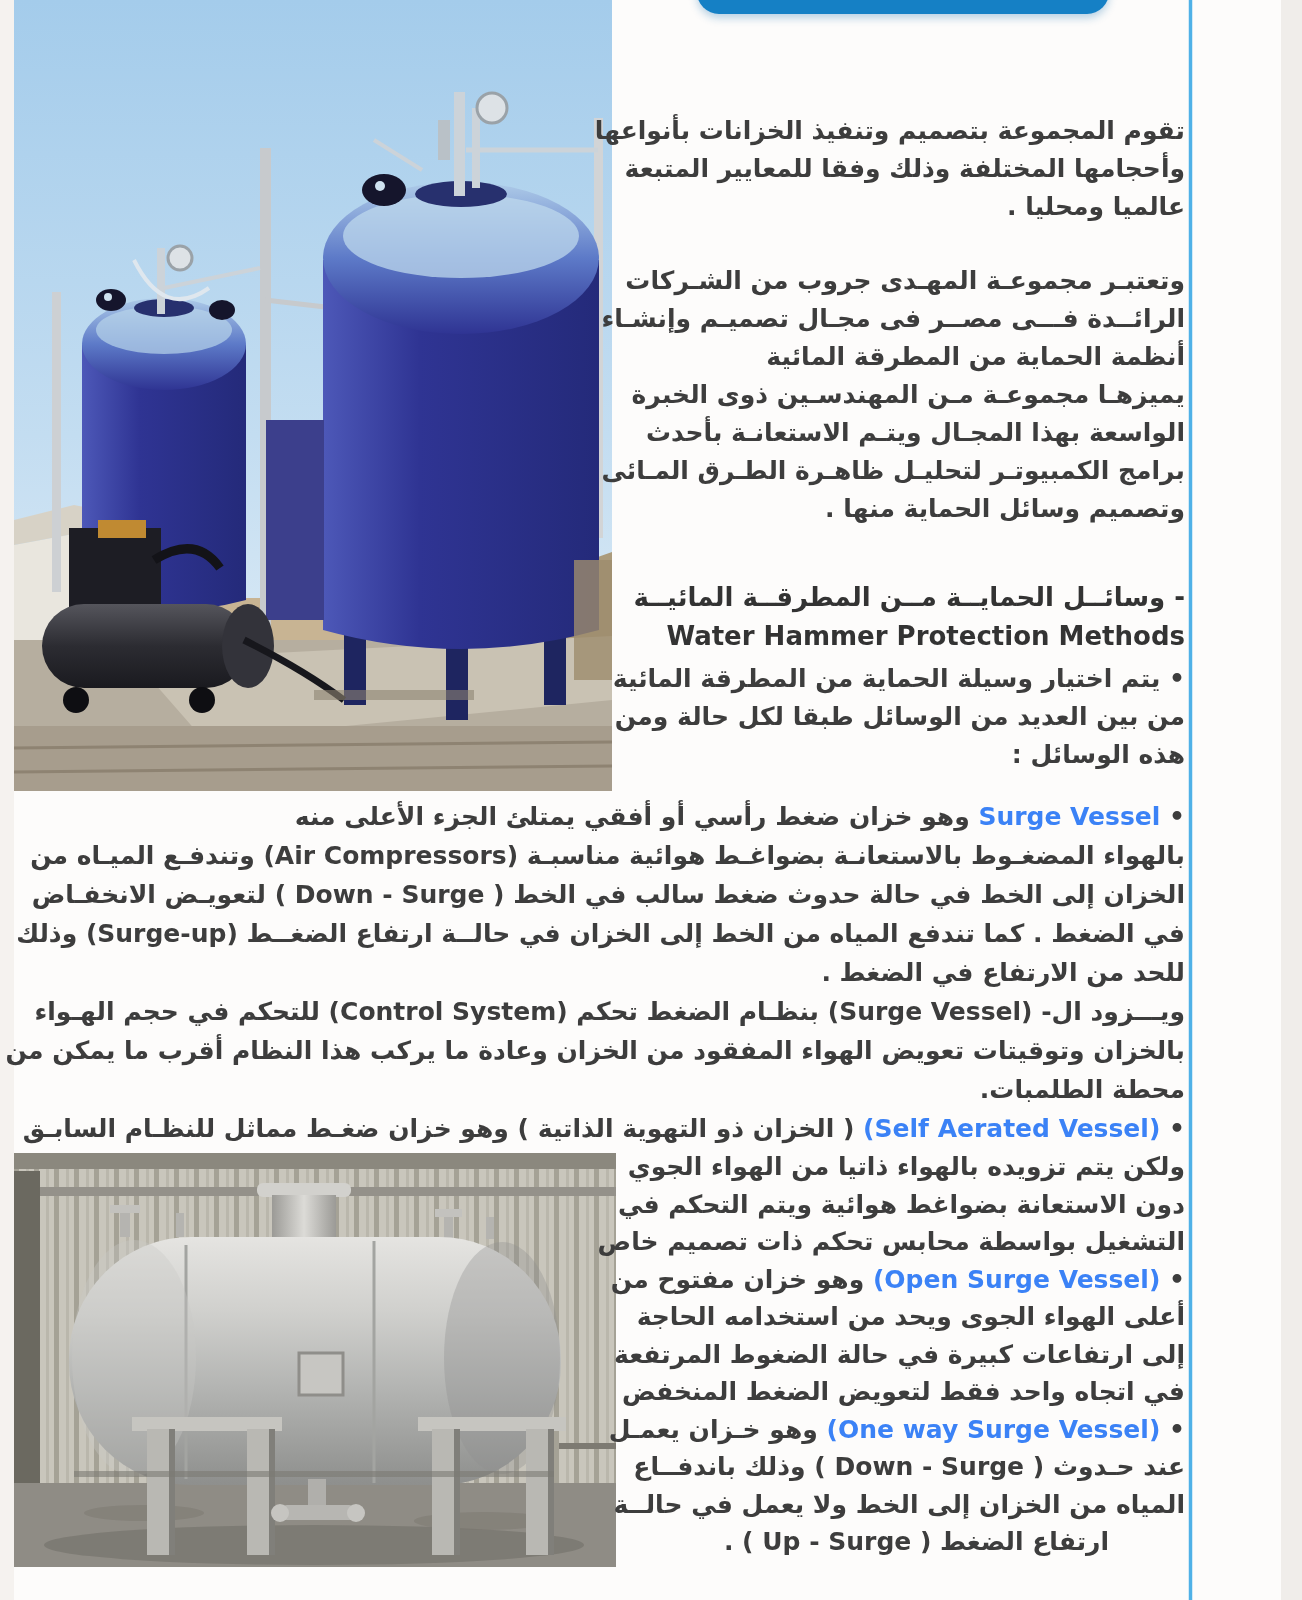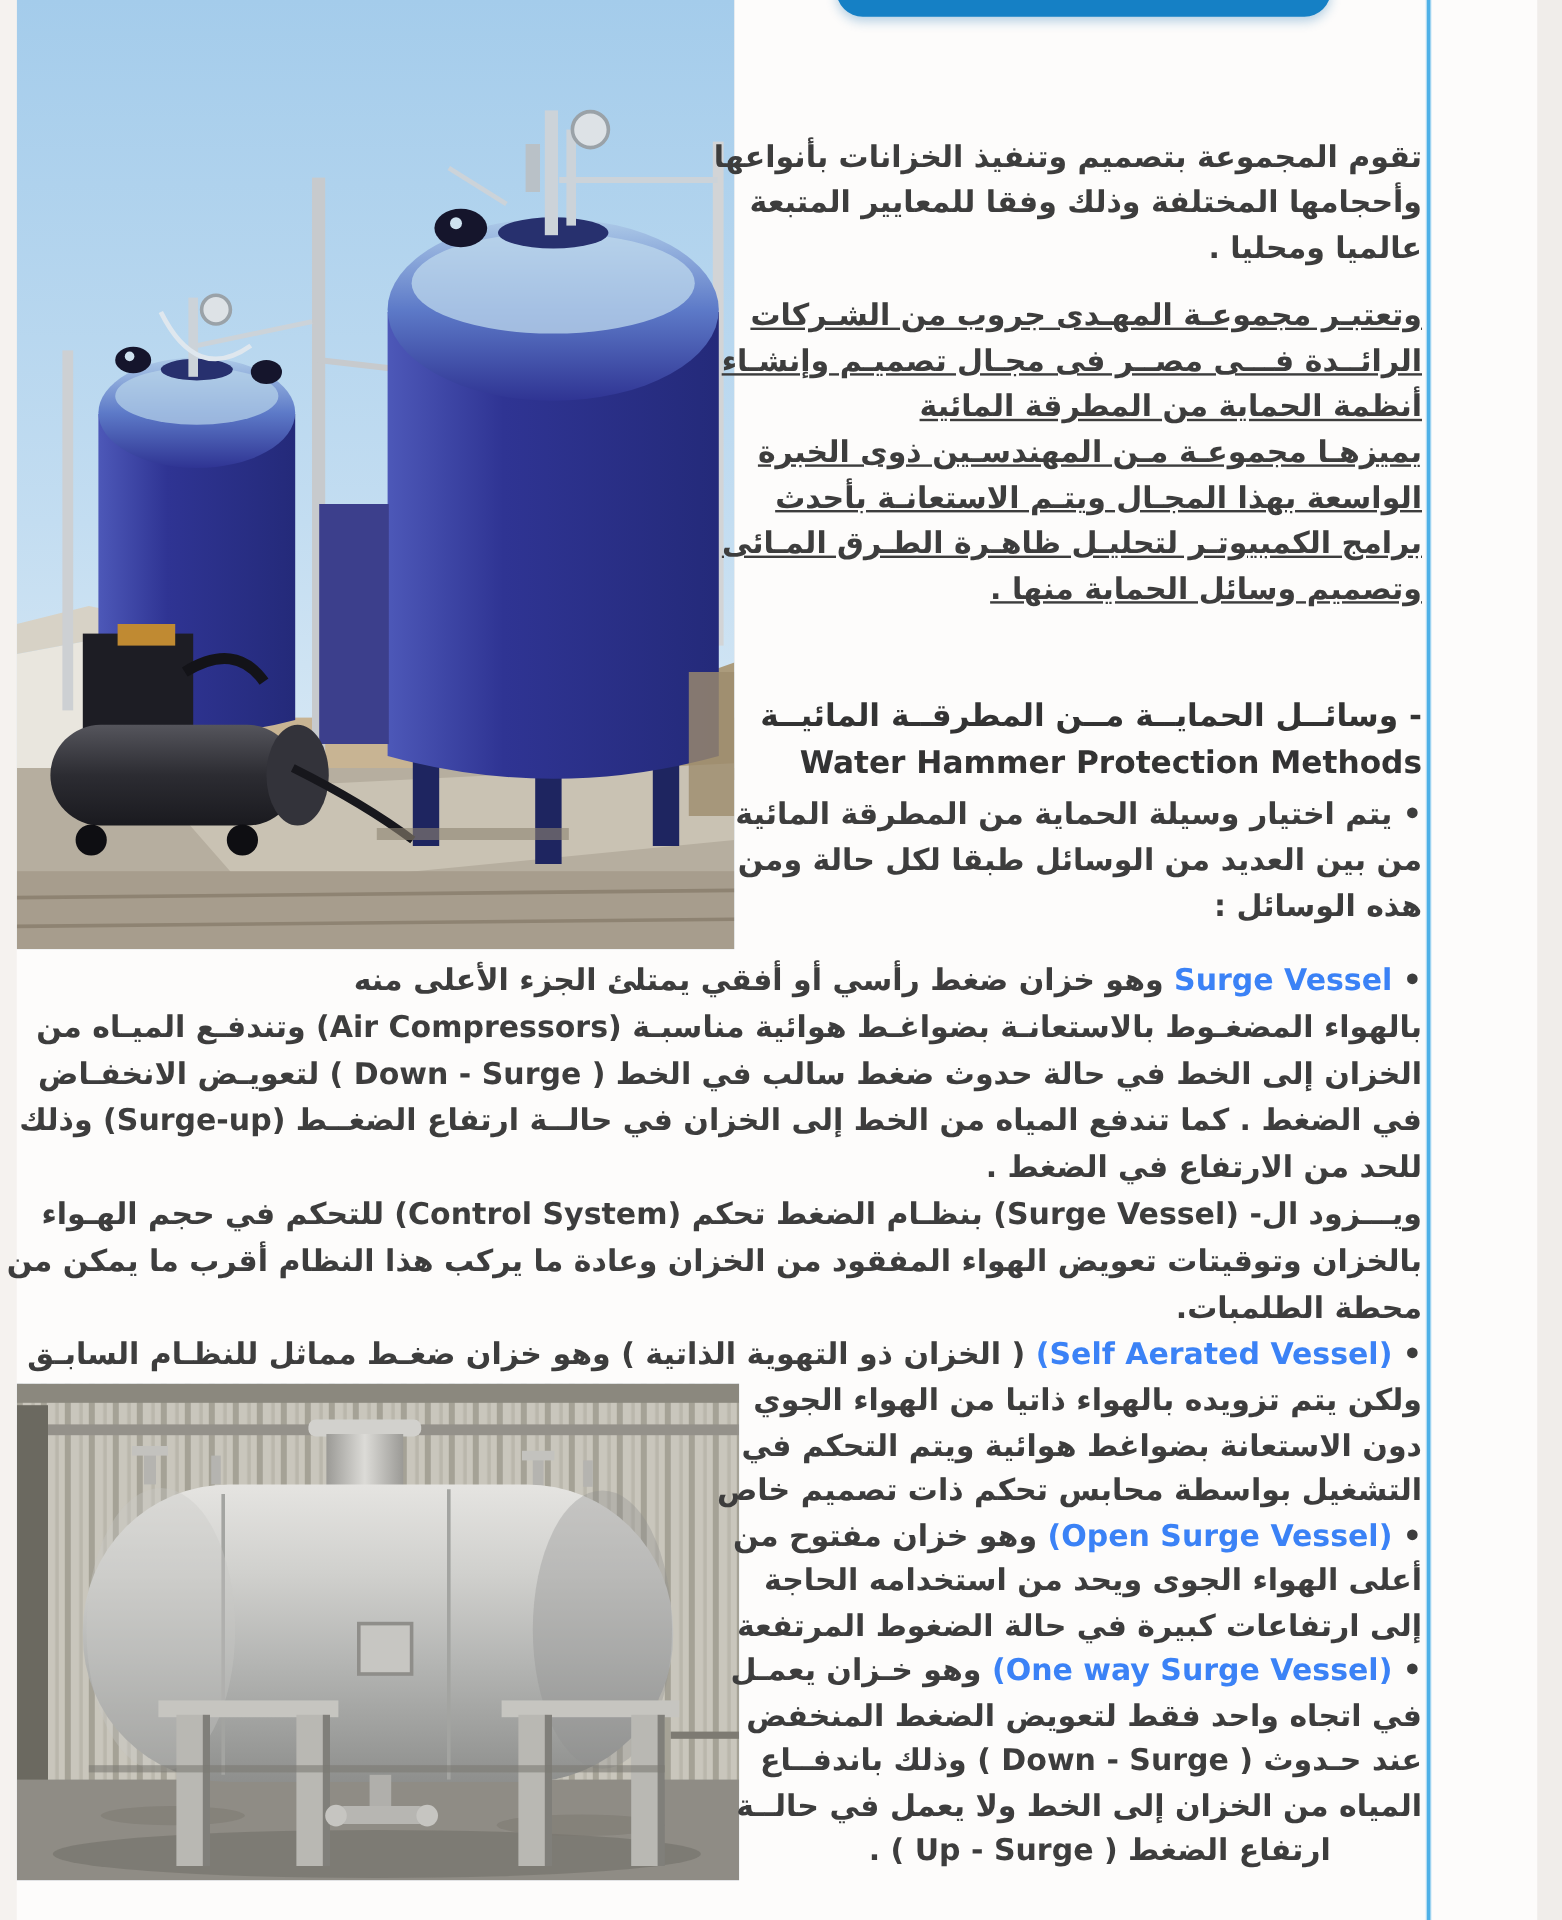"وتعتبـر مجموعـة المهـدى جروب من" .about { text-decoration: underline -> none; top: 244px -> 262px }
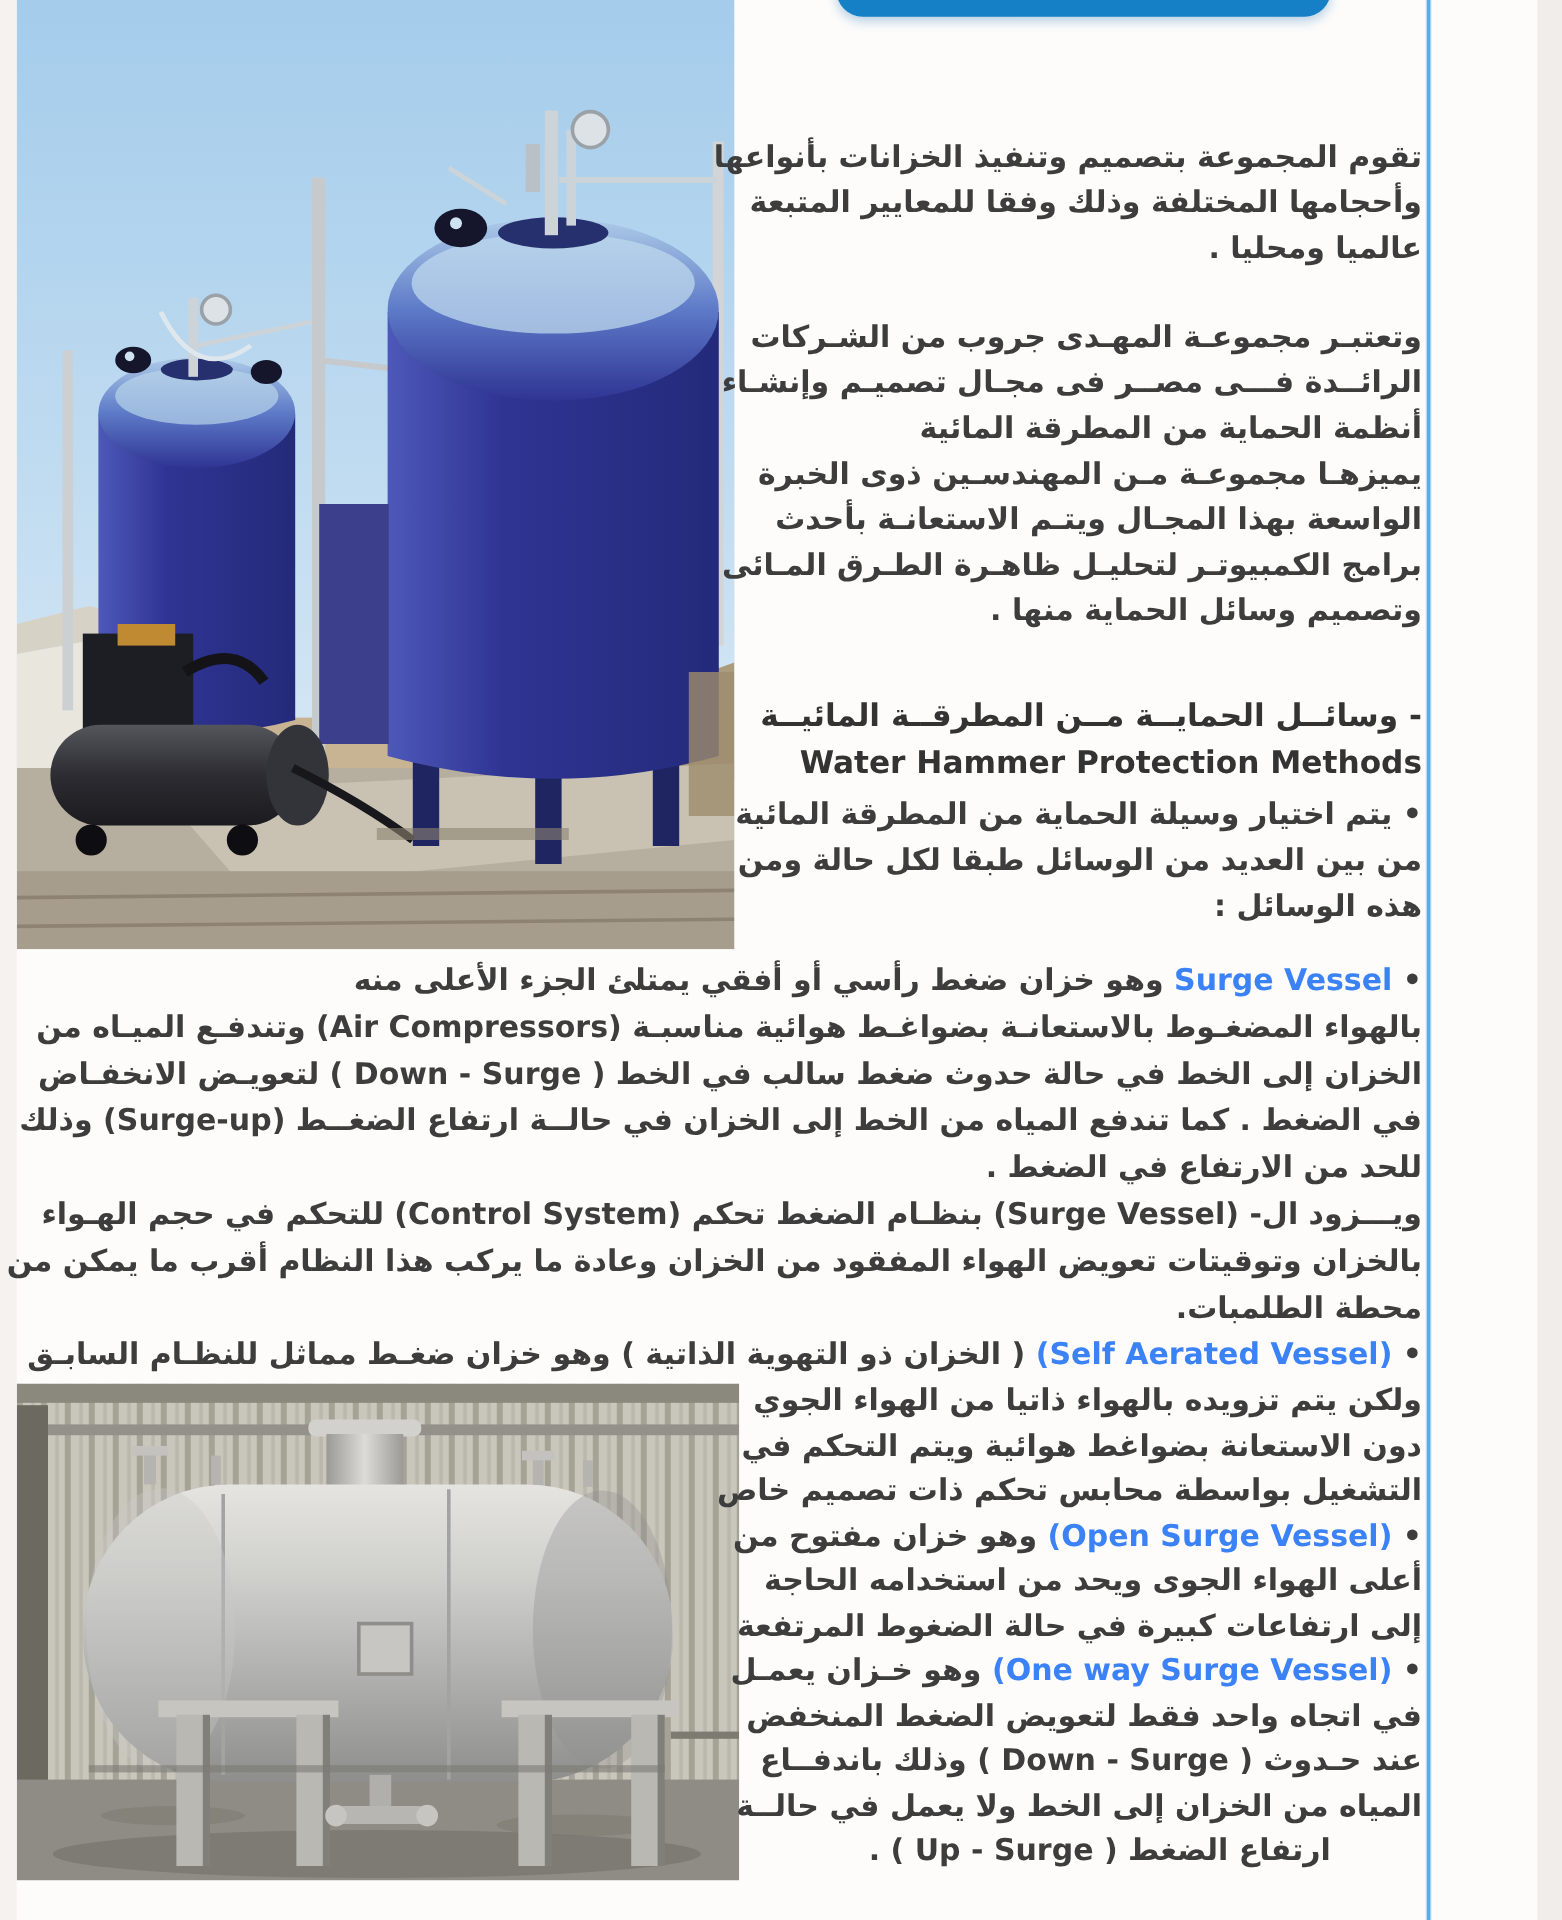"• (One way Surge Vessel)" div.tline { order: before "في اتجاه واحد فقط لتعويض" -> after "في اتجاه واحد فقط لتعويض" }
